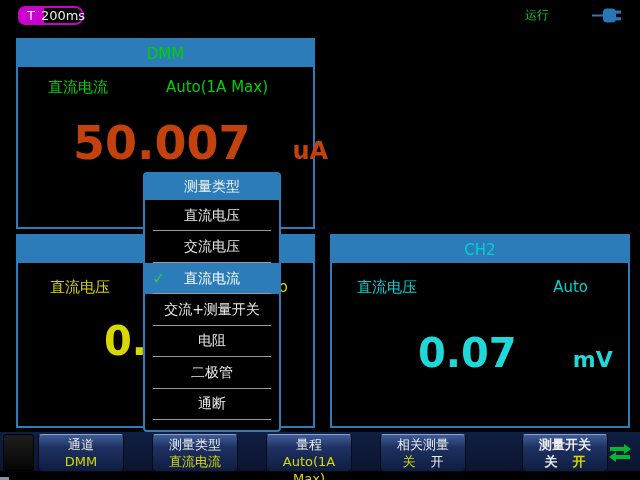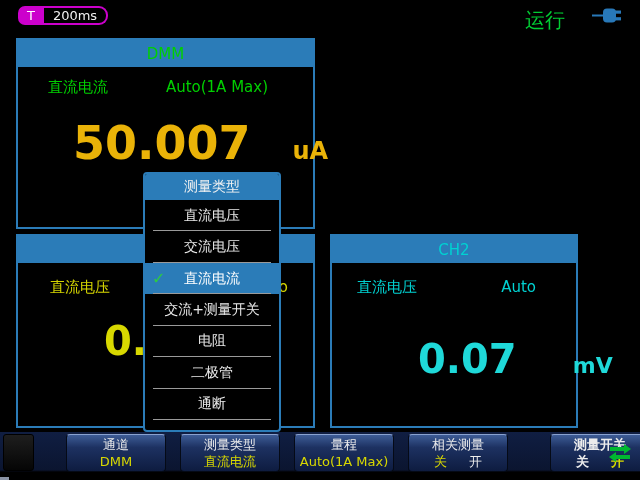"200ms" .trigger-val { width: 64px -> 40px }
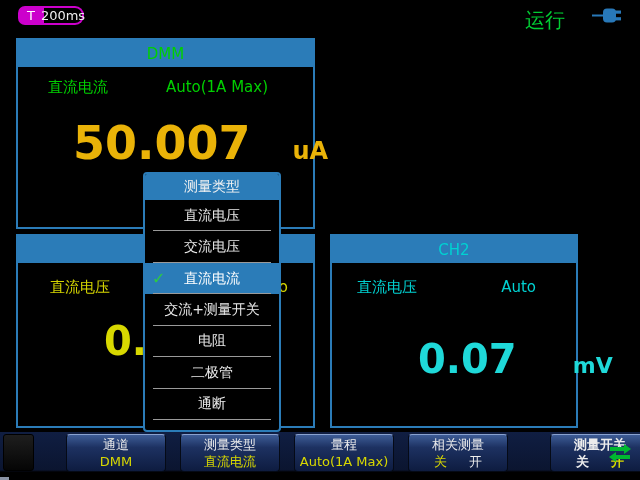"运行" .run-status { font-size: 20px -> 12px }
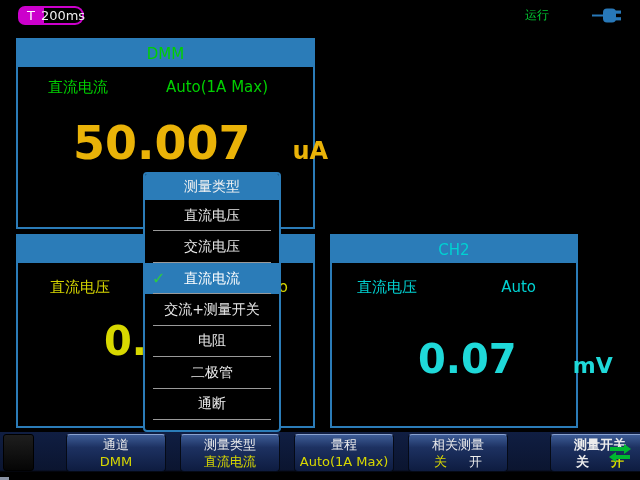"50.007 uA" .dmm .value-row { color: #eab308 -> #c2410c }
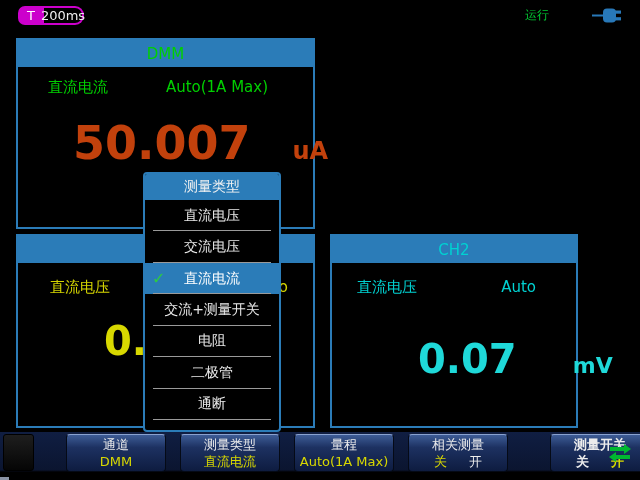"CH2" .ch2 { width: 248px -> 300px }
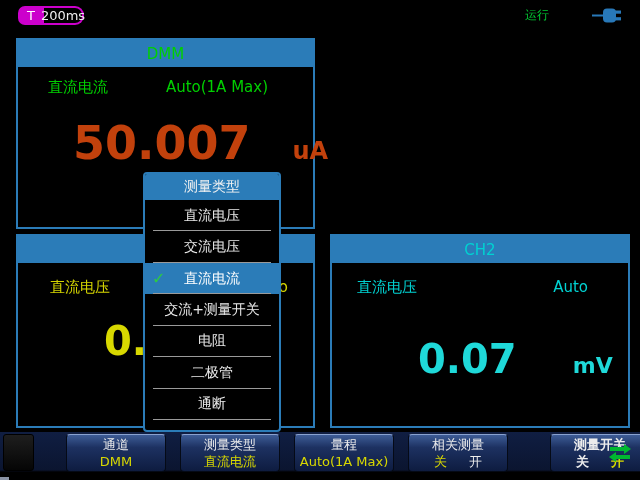"0.07 mV" .ch2 .value-row { top: 100px -> 94px }
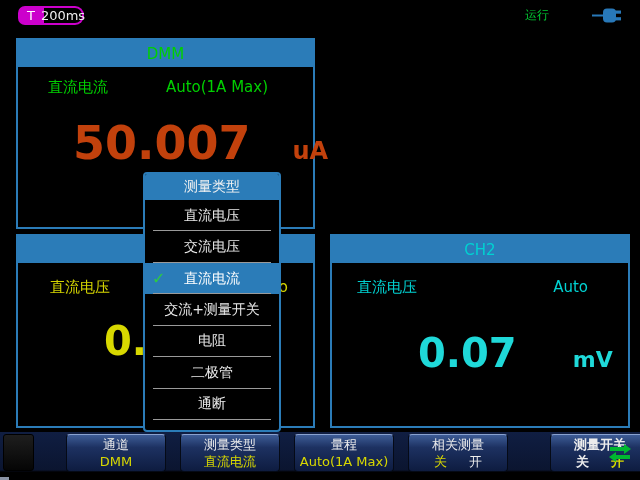"通道" .softkey { margin-left: 28px -> none; width: 100px -> 86px }
